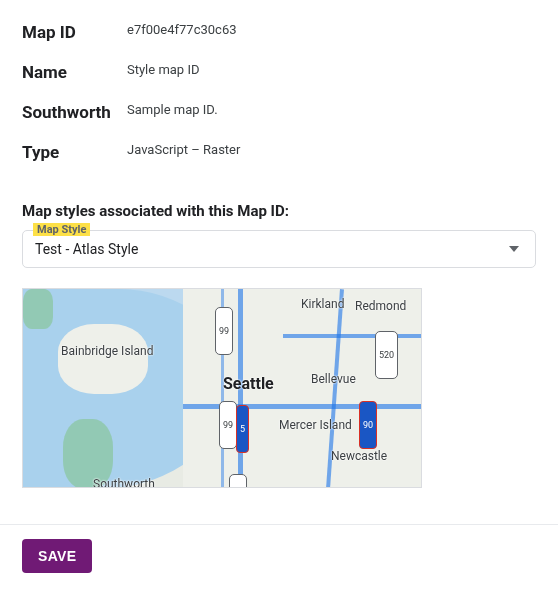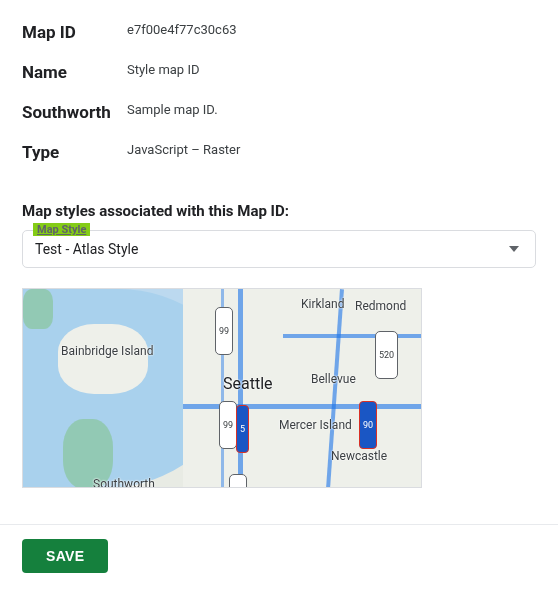"Map Style" .form-field .floating-label { background: #84cc16 -> #fde047; text-decoration: underline -> none }
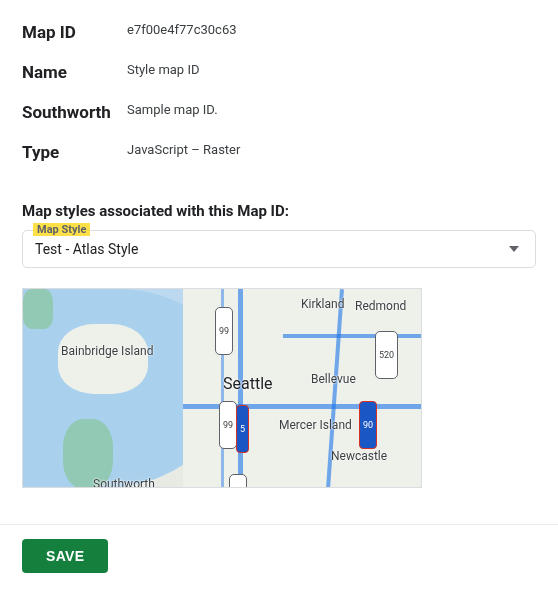"Seattle" .map-label.city { font-weight: 400 -> 700 }
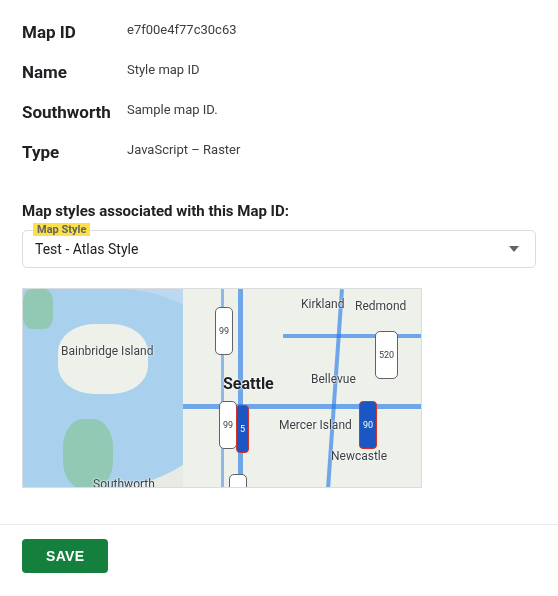"SAVE" .save-btn { background: #15803d -> #701a75; padding: 9px 24px -> 9px 16px }
